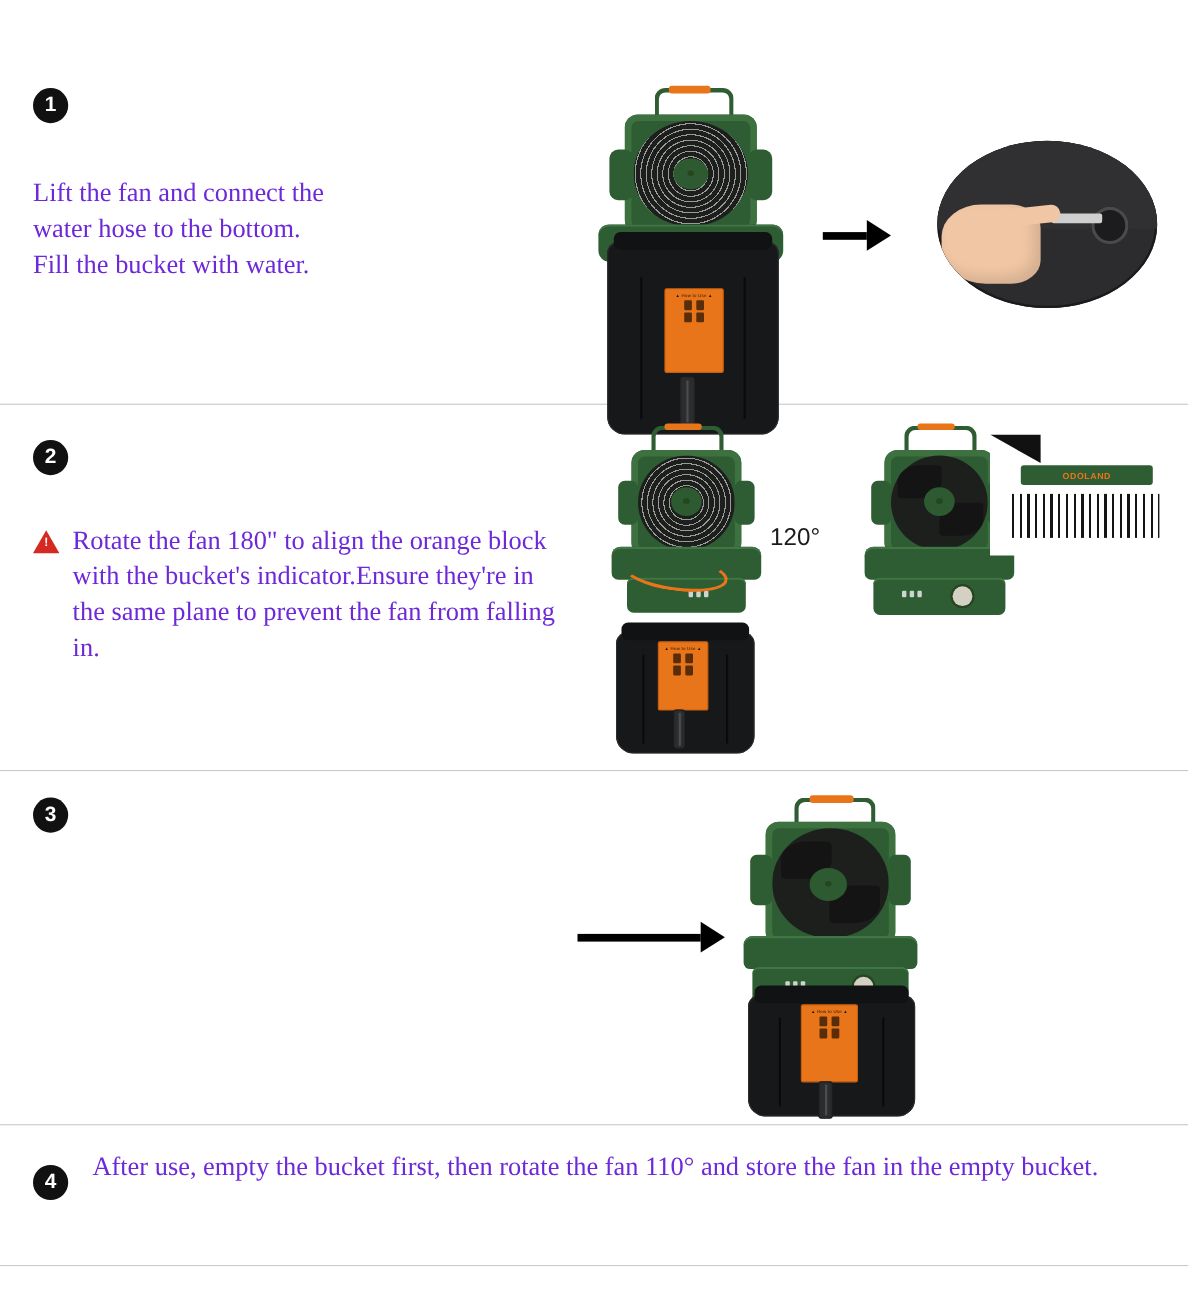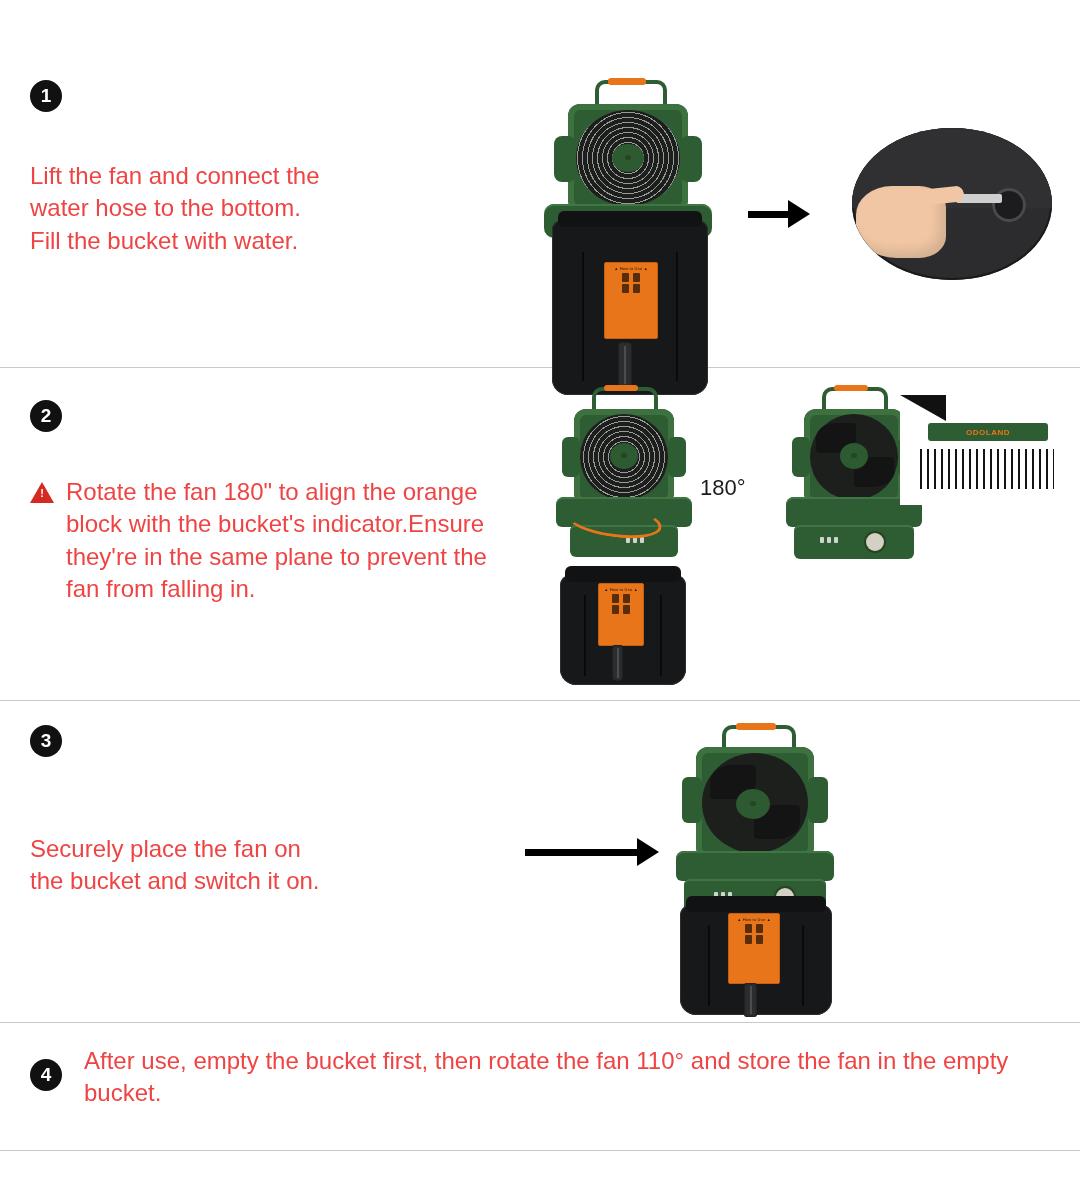"Lift the fan and connect" .step-text { color: #ef4444 -> #6d28d9; font-family: none -> Liberation Serif, serif }
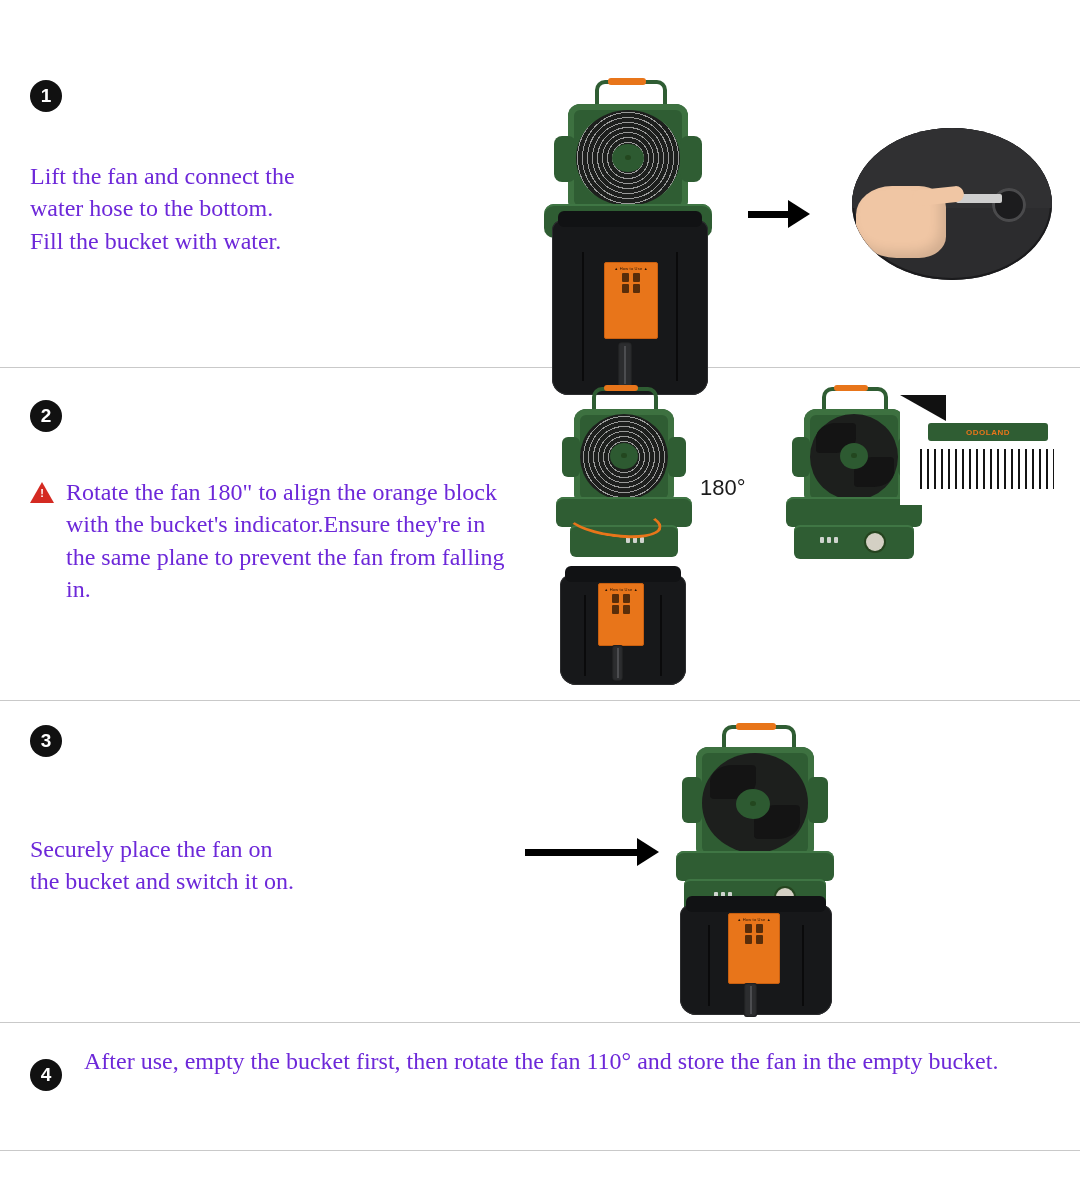"180°" div.deg { text: 180 -> 120 }
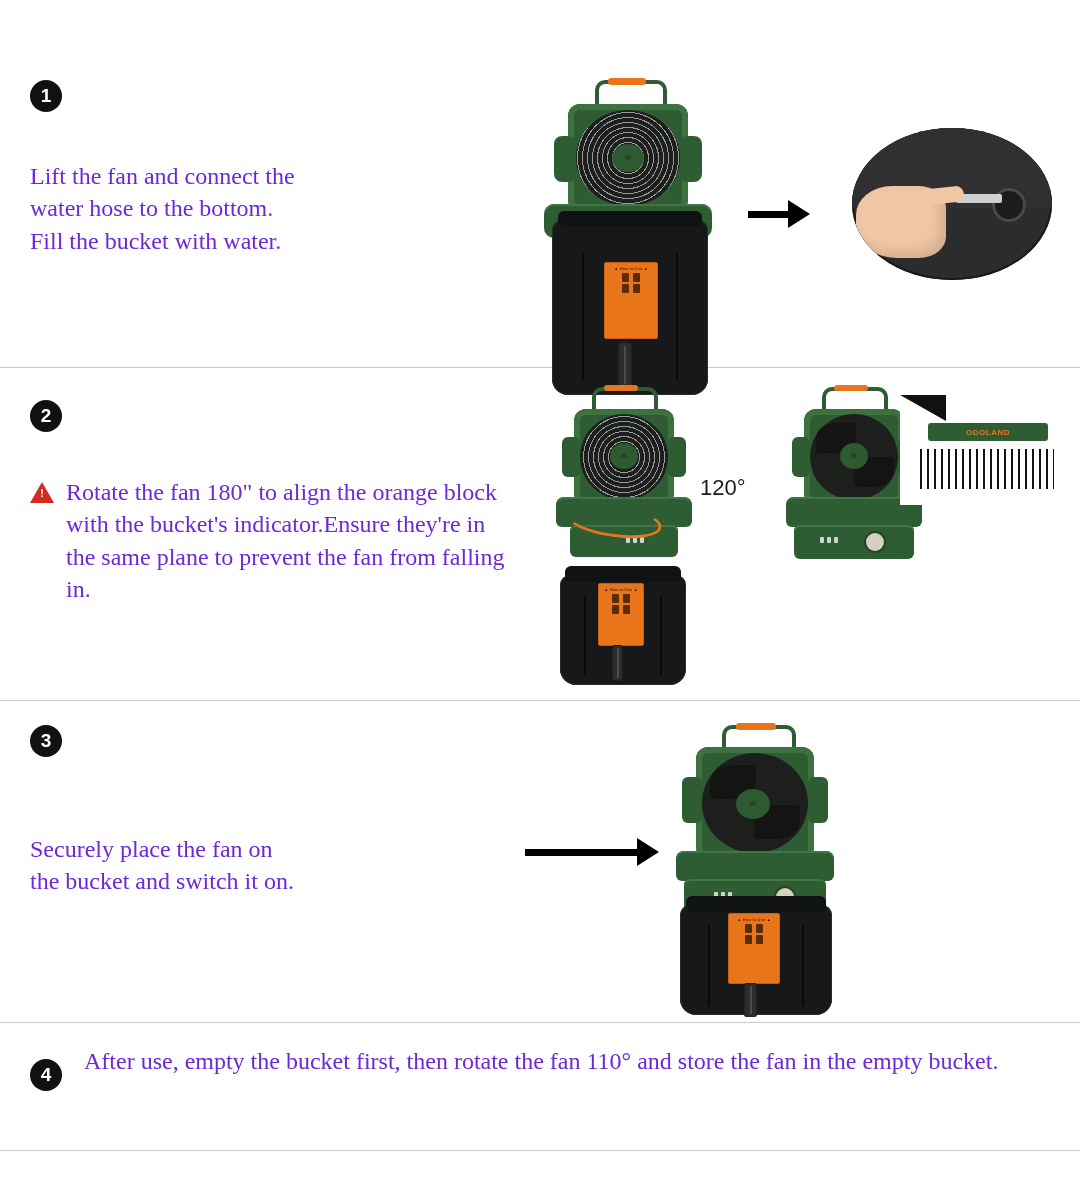"Securely place the fan on" div.step-text { html: <div>Securely place the fan on the bucket and switch it on.</div> -> none }
